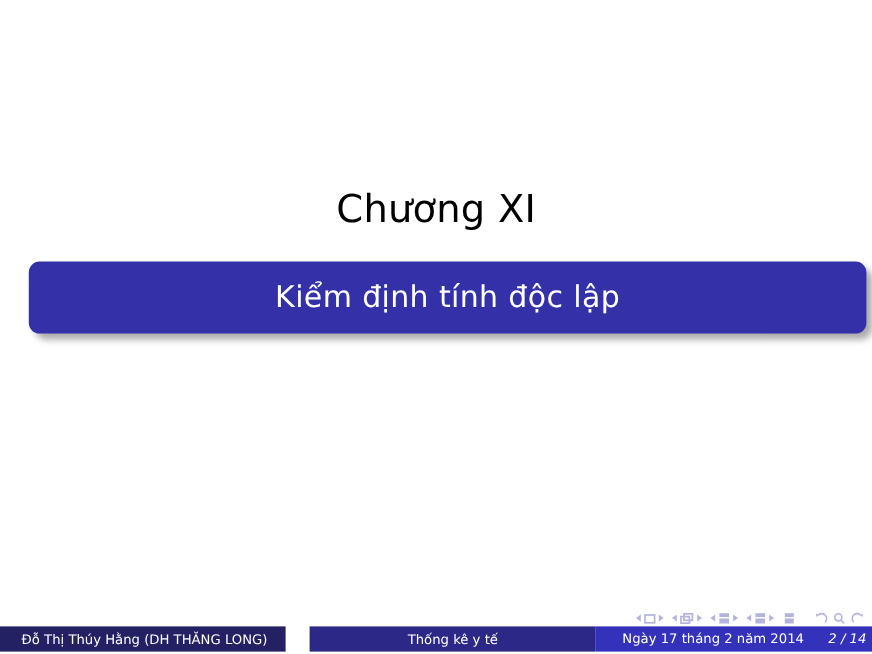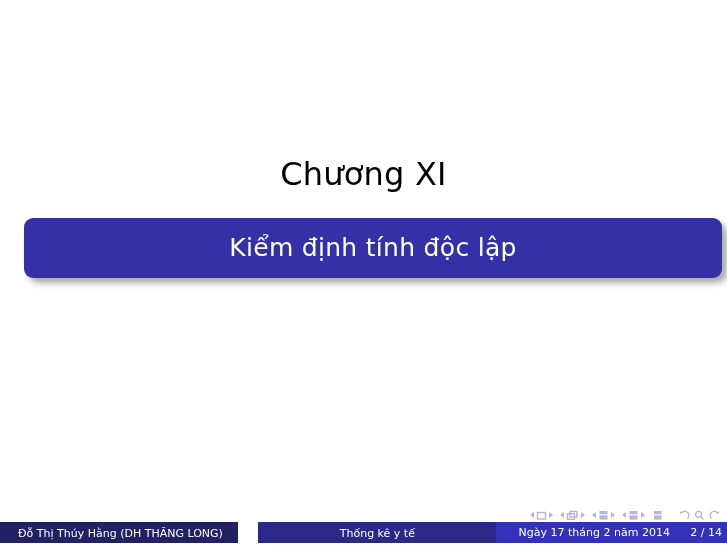"2 / 14" .seg-date .page-text { font-style: none -> italic }
